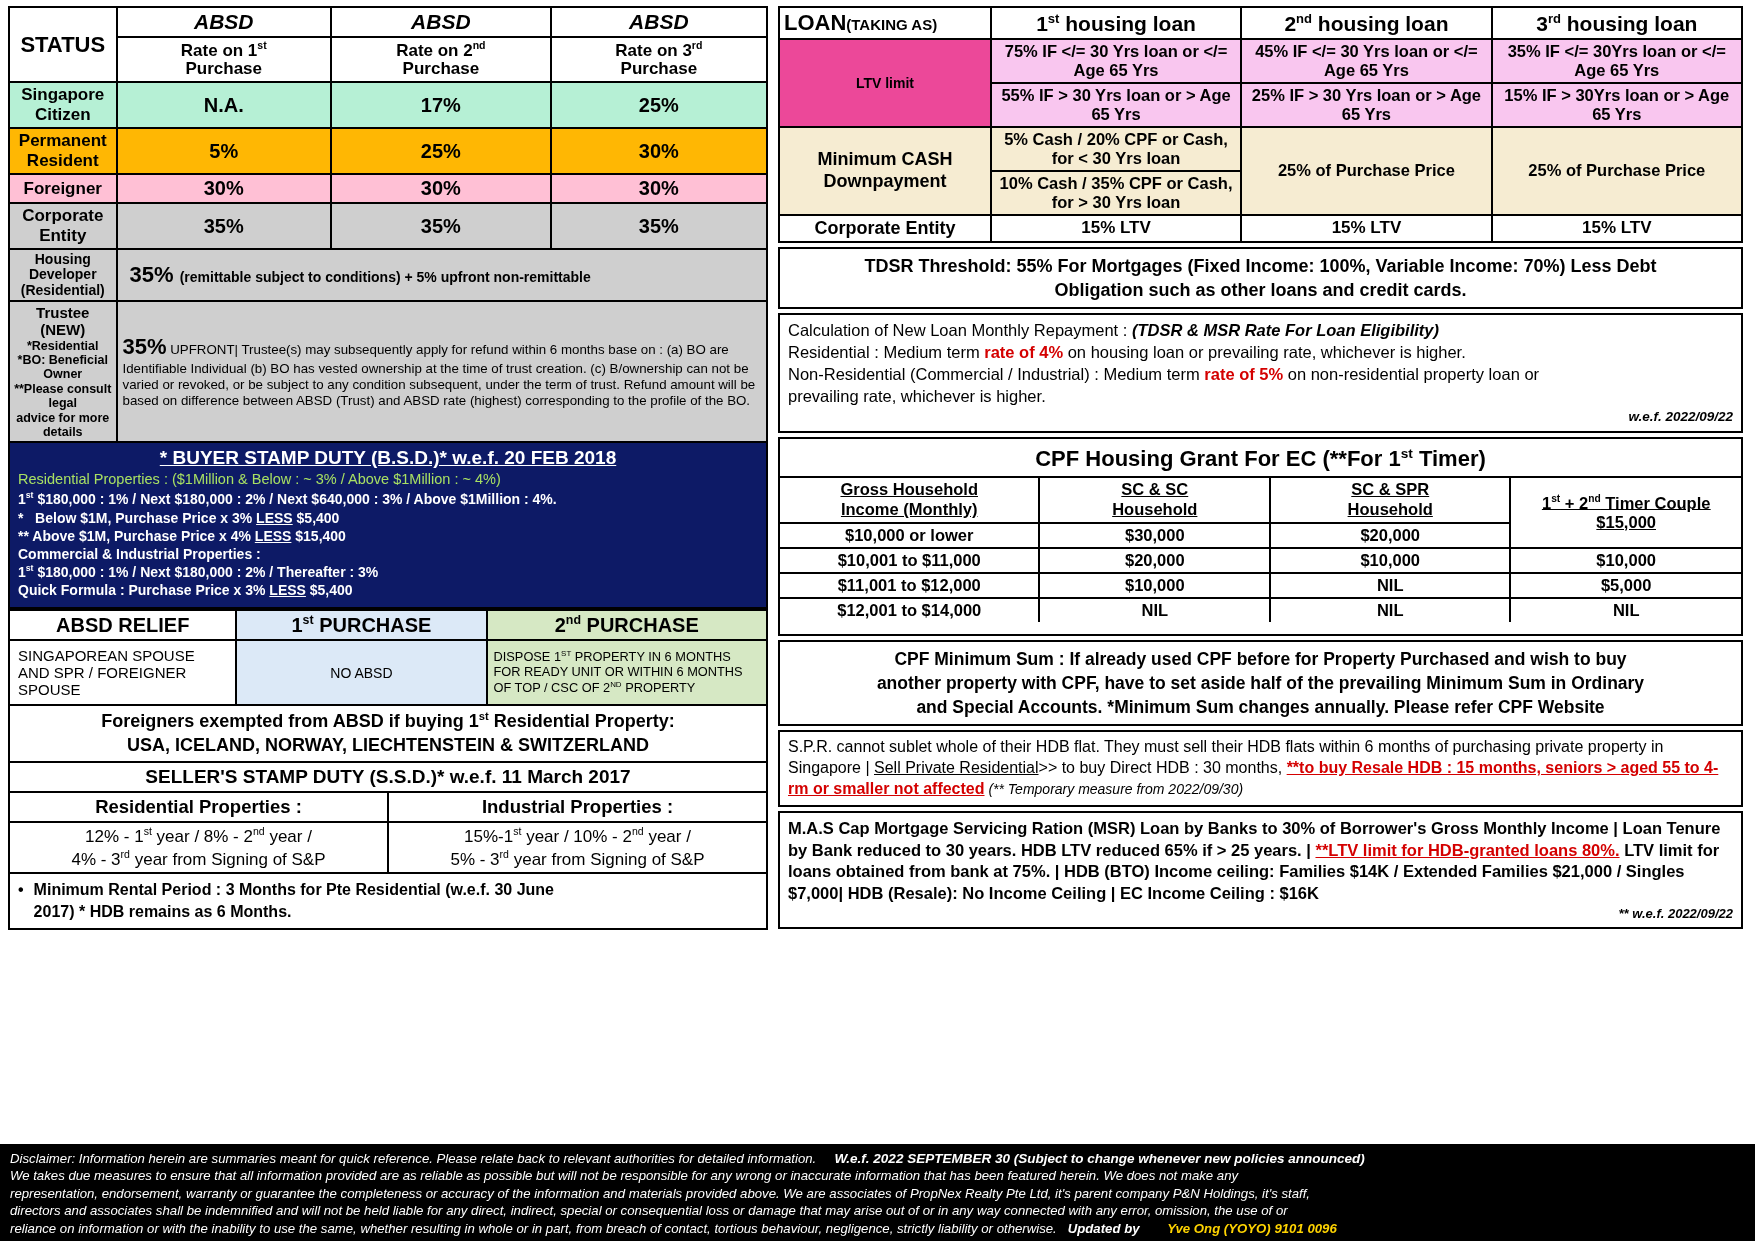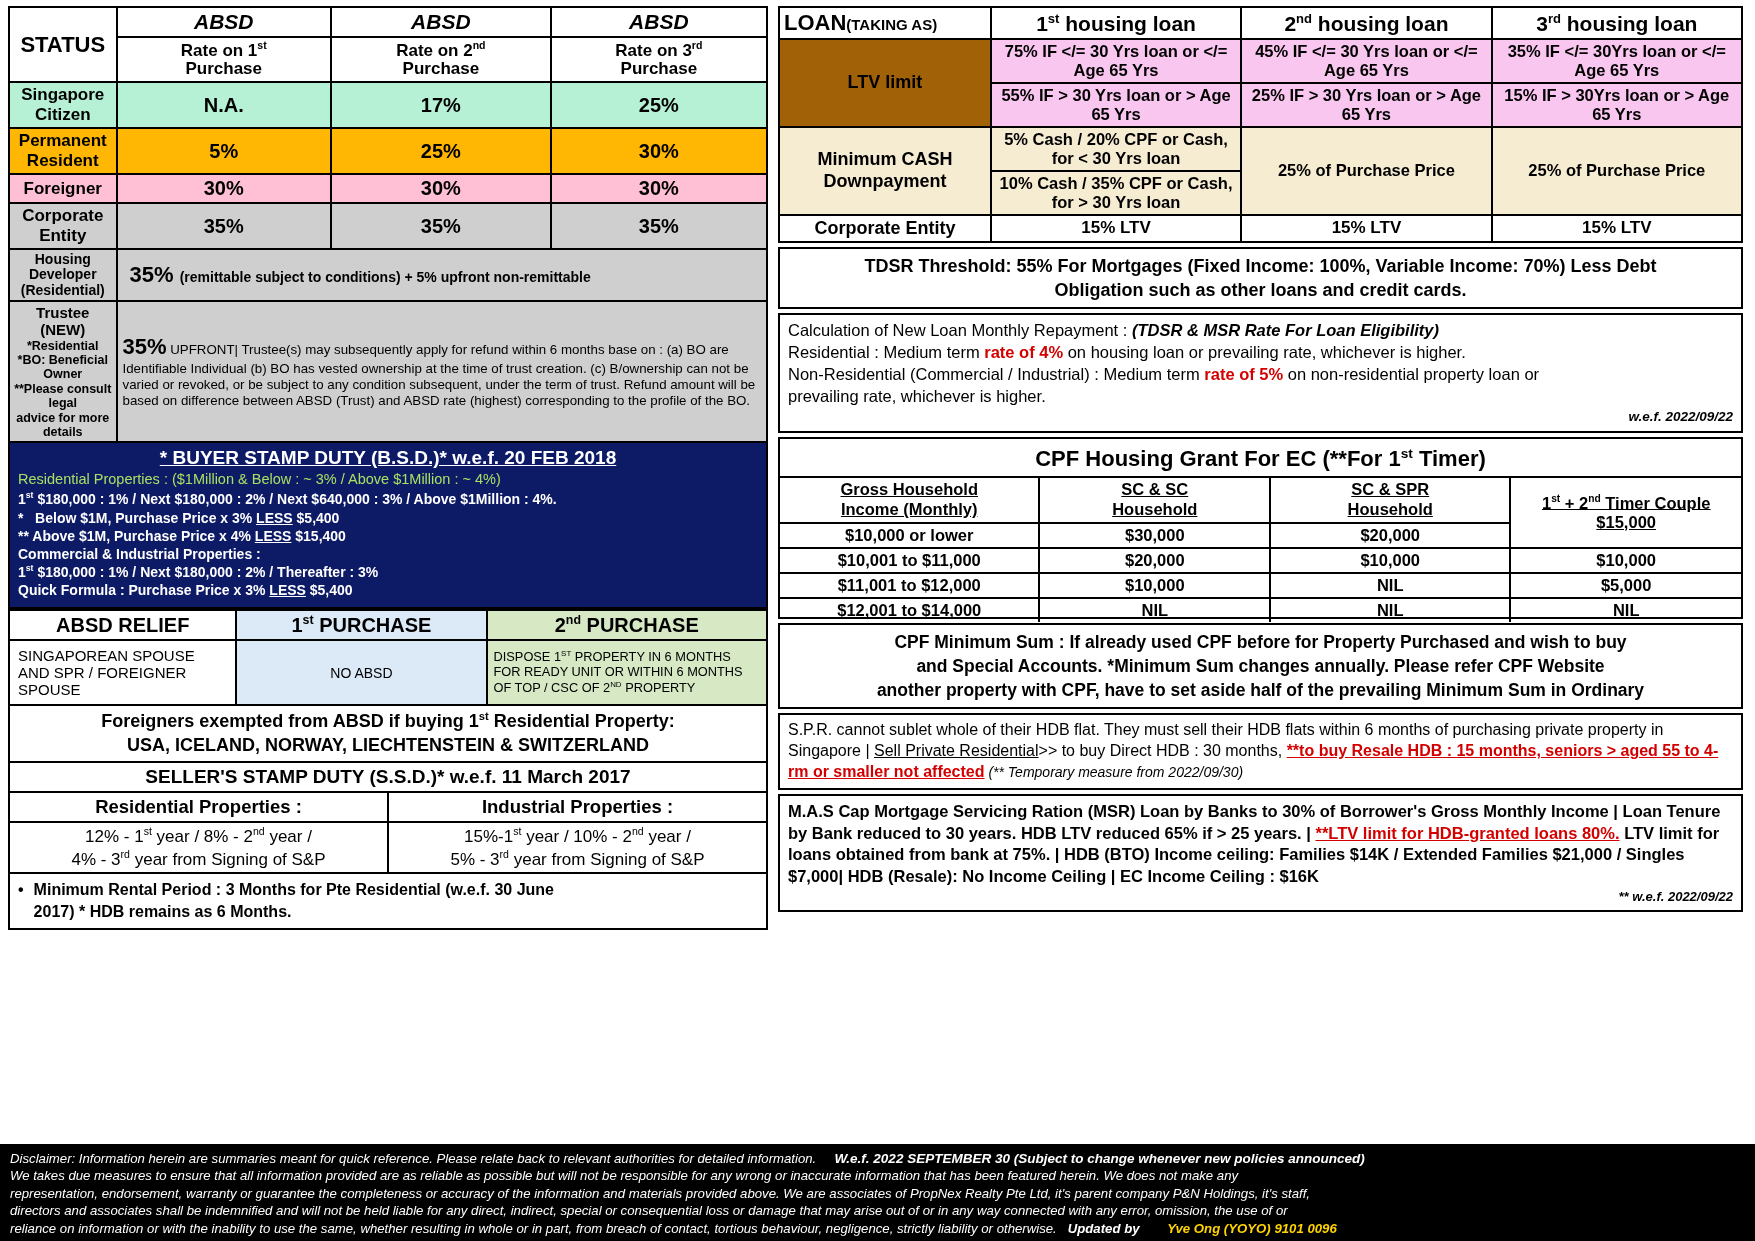"LTV limit" .loan .ltv-lbl { background: #a16207 -> #ec4899; font-size: 18px -> 14px }
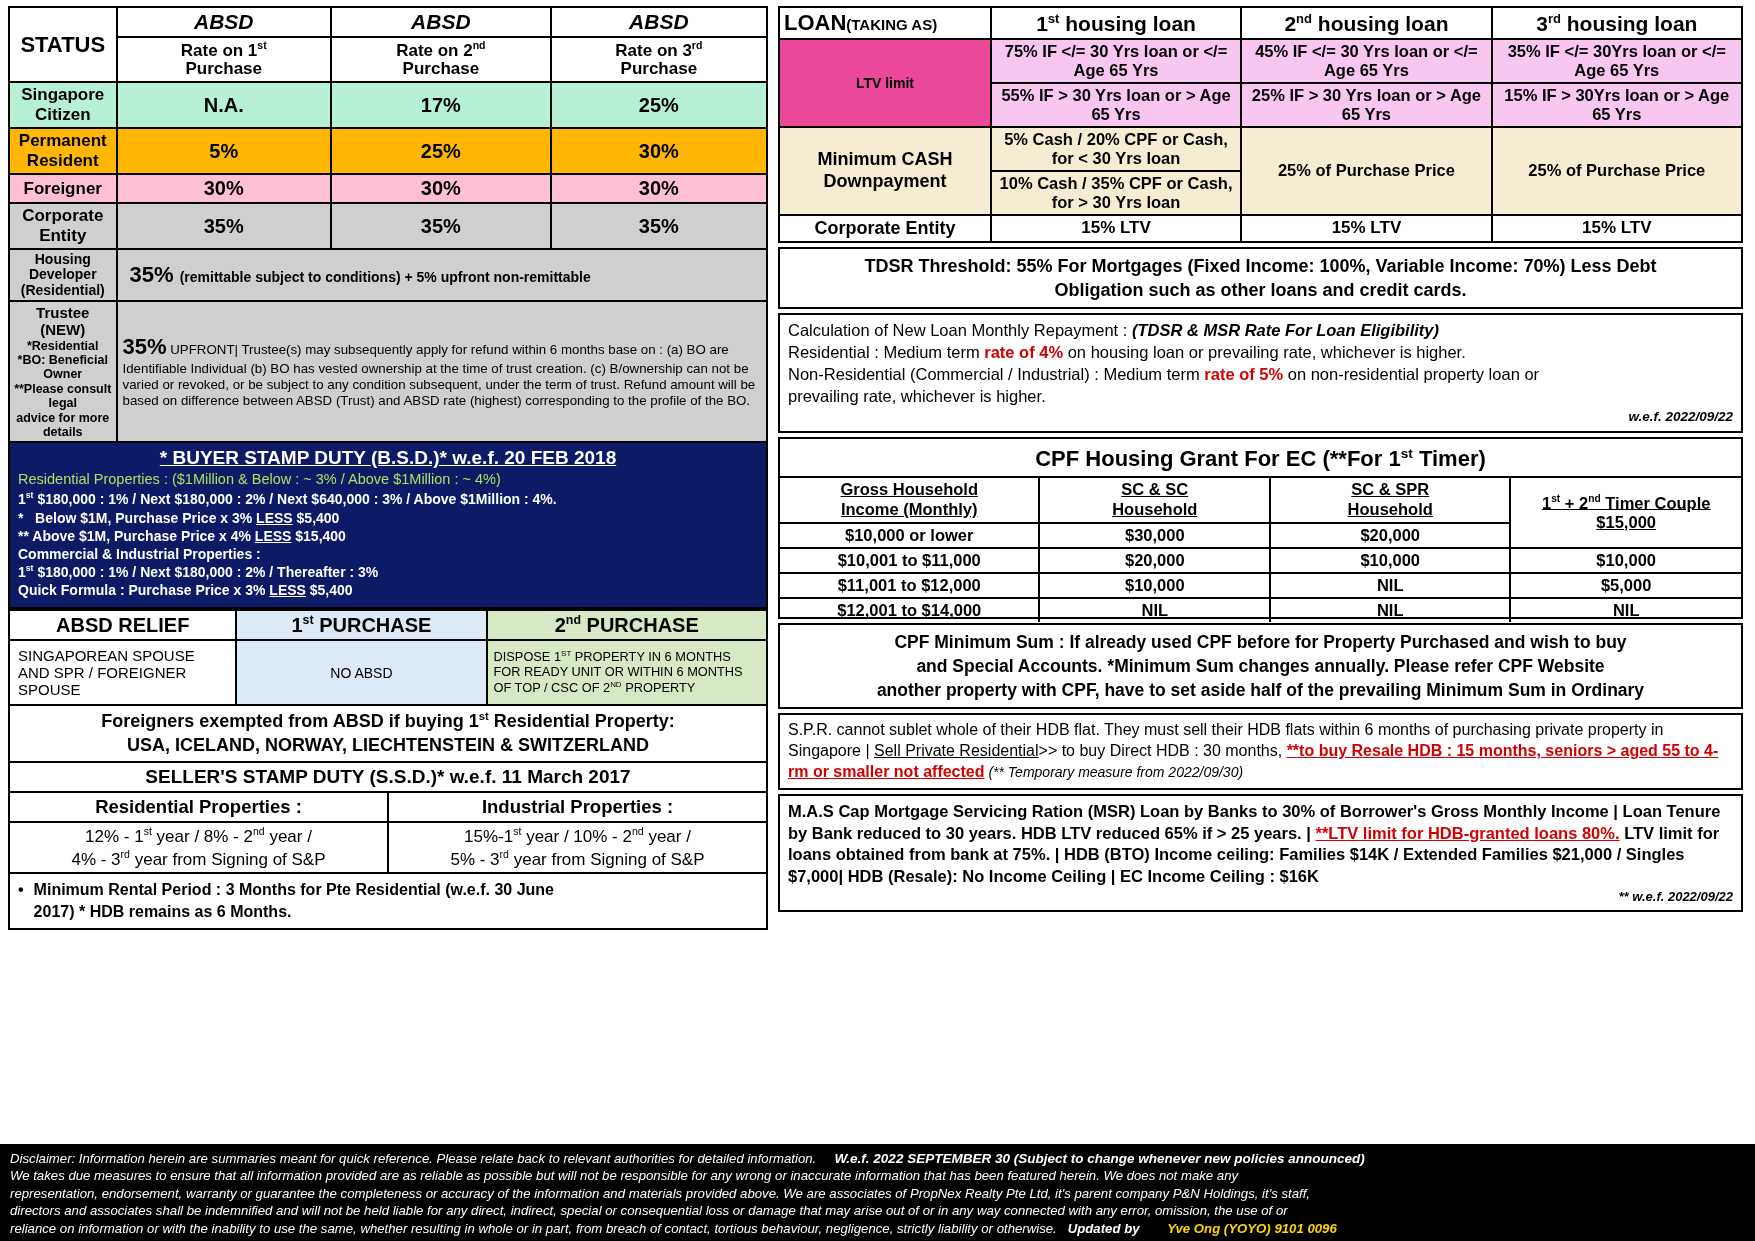"CPF Housing Grant For EC" div.box { padding-bottom: 0 -> 17px }
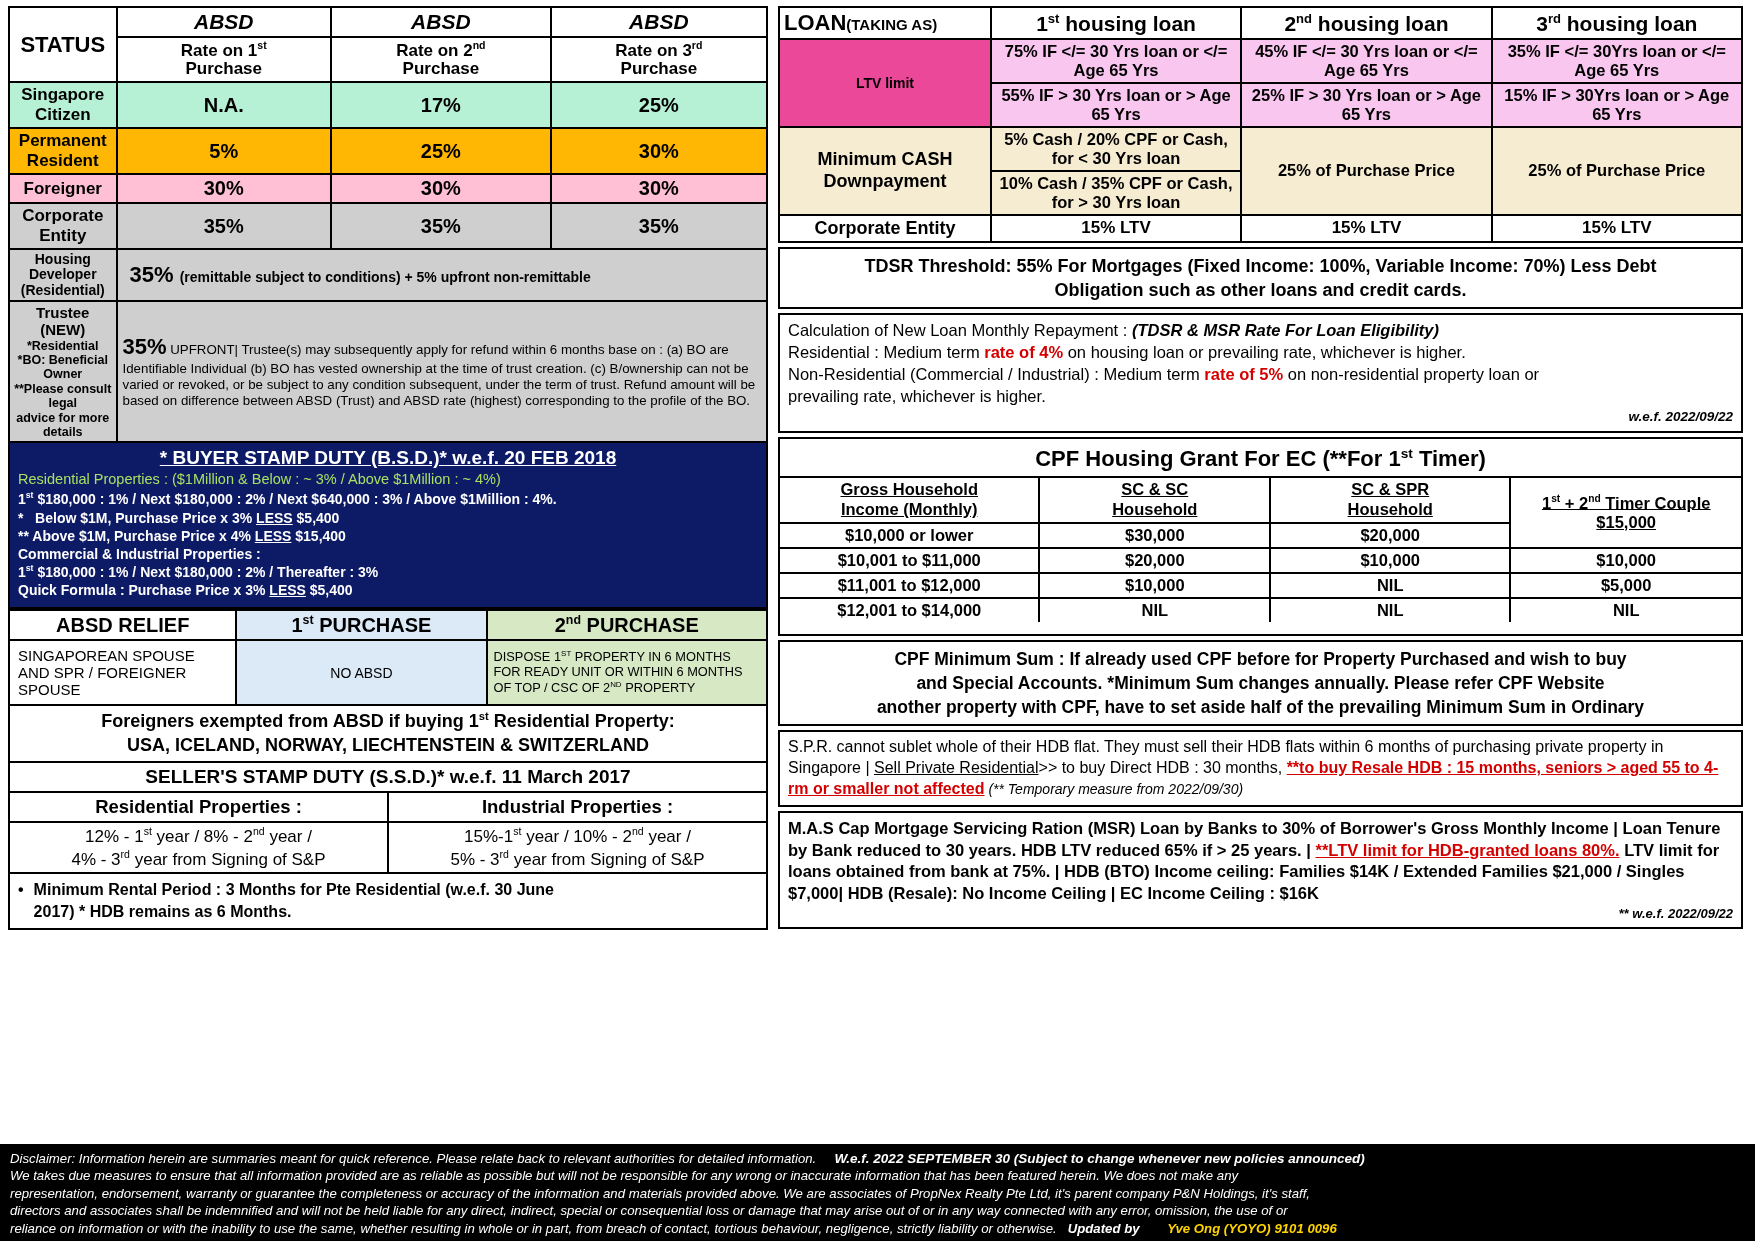"and Special Accounts. *Minimum Sum" div { order: before "another property with CPF, have" -> after "another property with CPF, have" }
